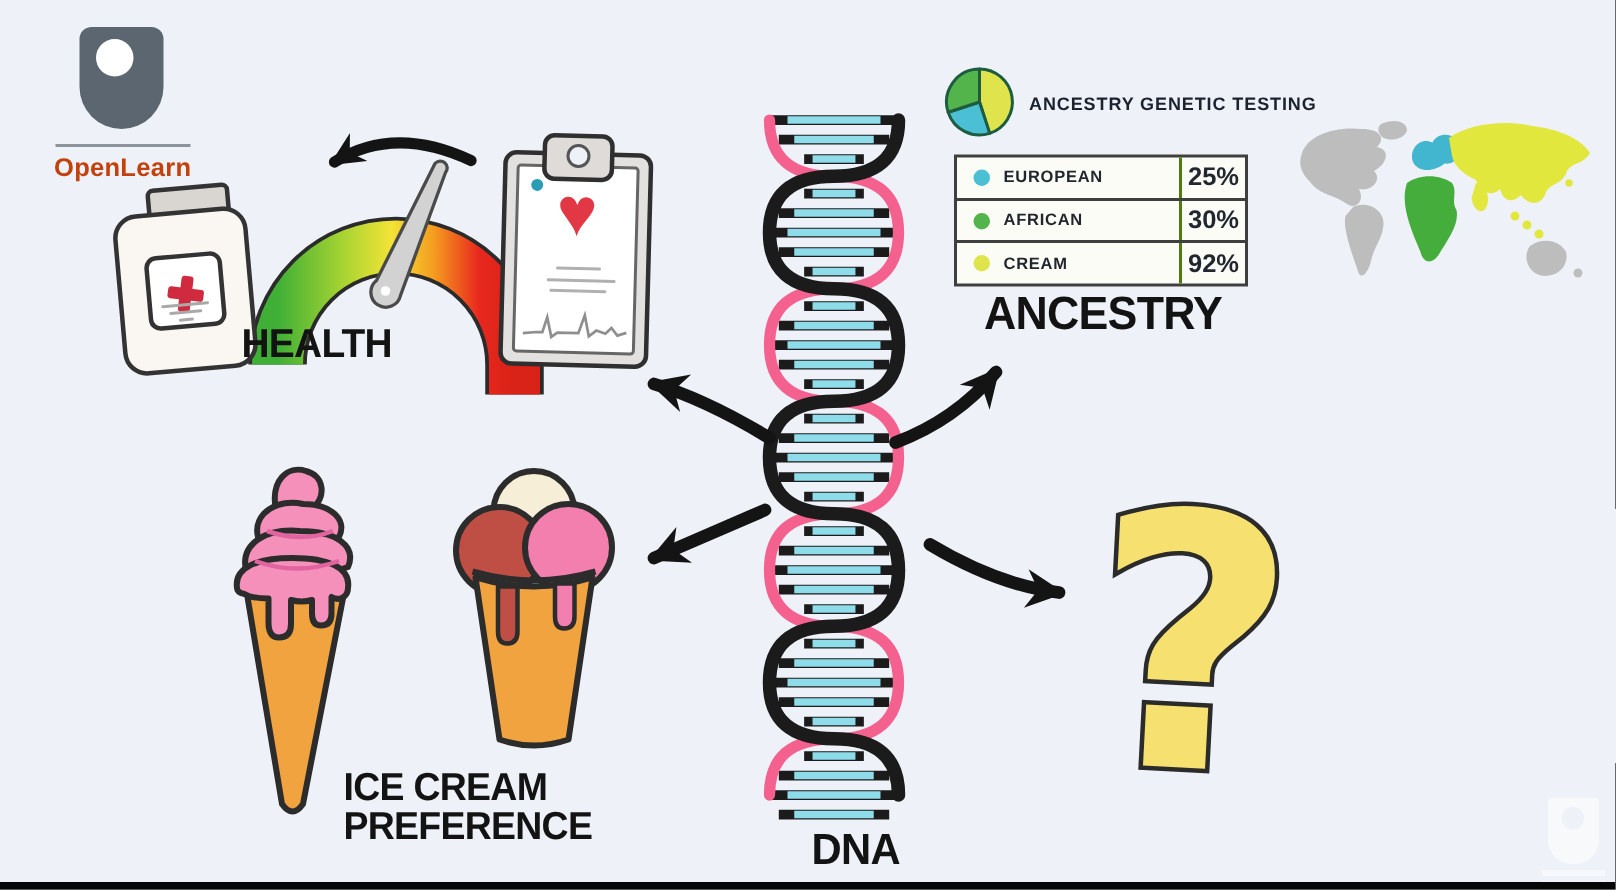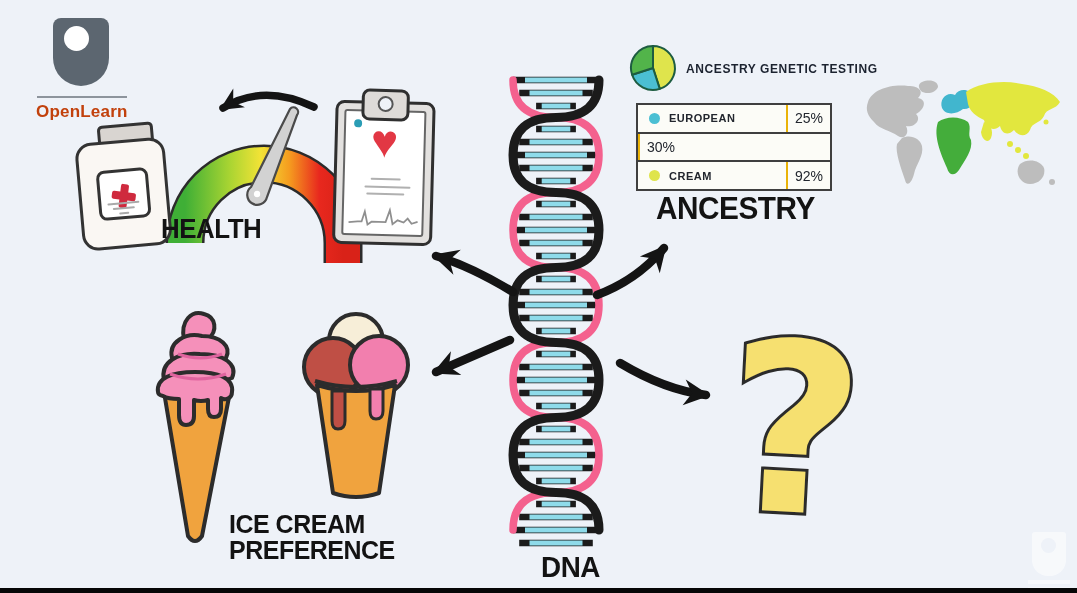"25%" .anc-pct { border-left: 2px solid #eab308 -> 2px solid #4d7c0f; font-size: 14px -> 17px; font-weight: normal -> bold }
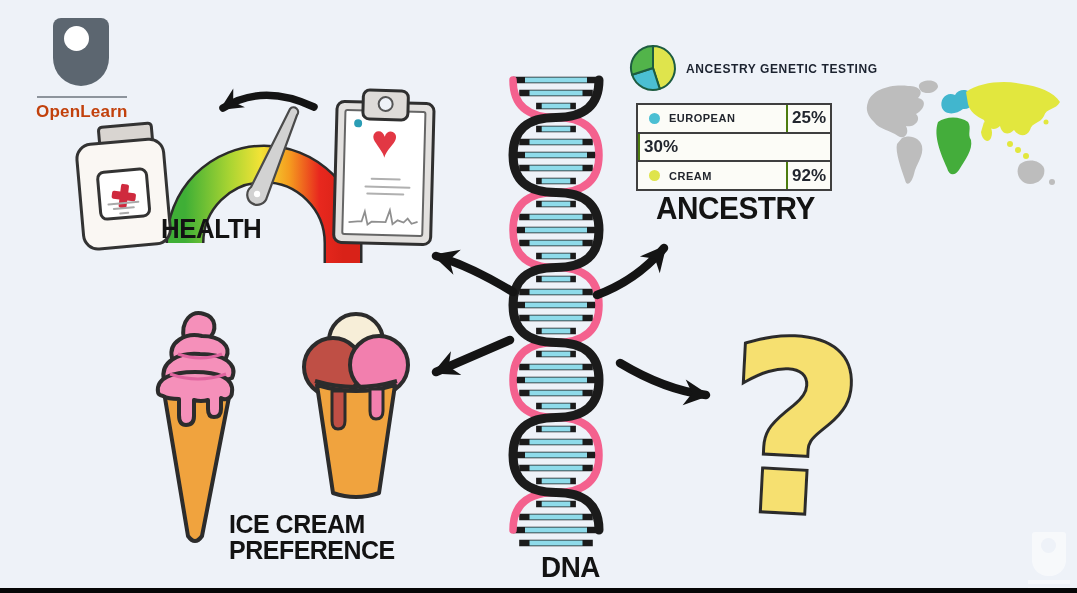"AFRICAN" div.anc-main { html: none -> <div> <span></span> <span>AFRICAN</span> </div> }
